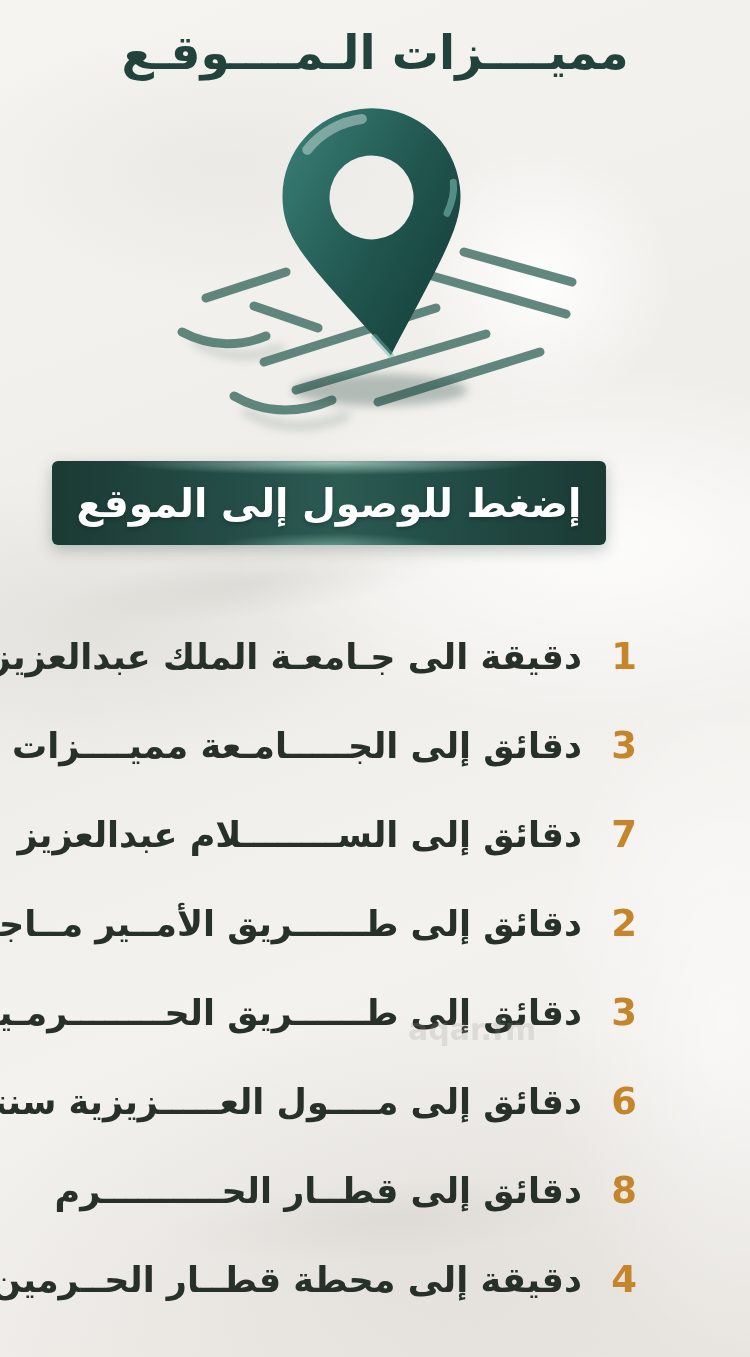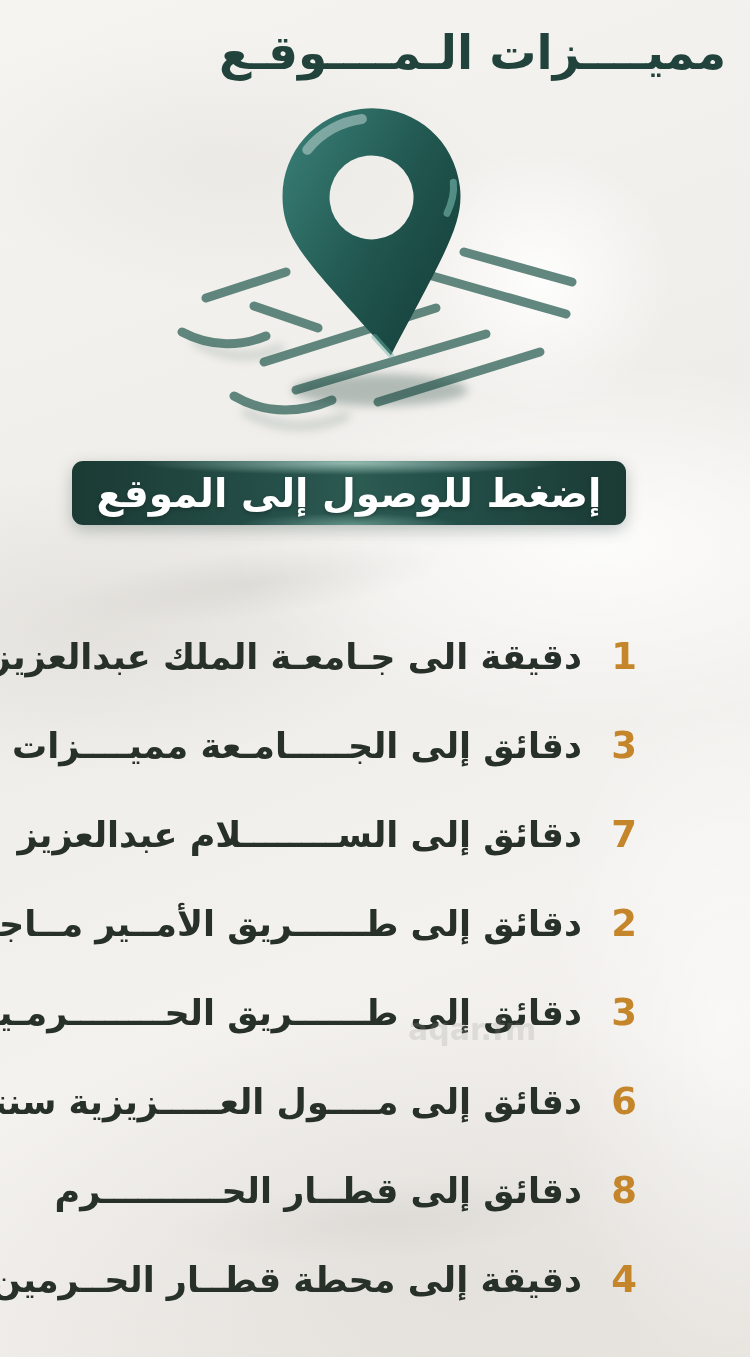"مميــــزات الـمــــوقـع" .page-title { text-align: right -> center }
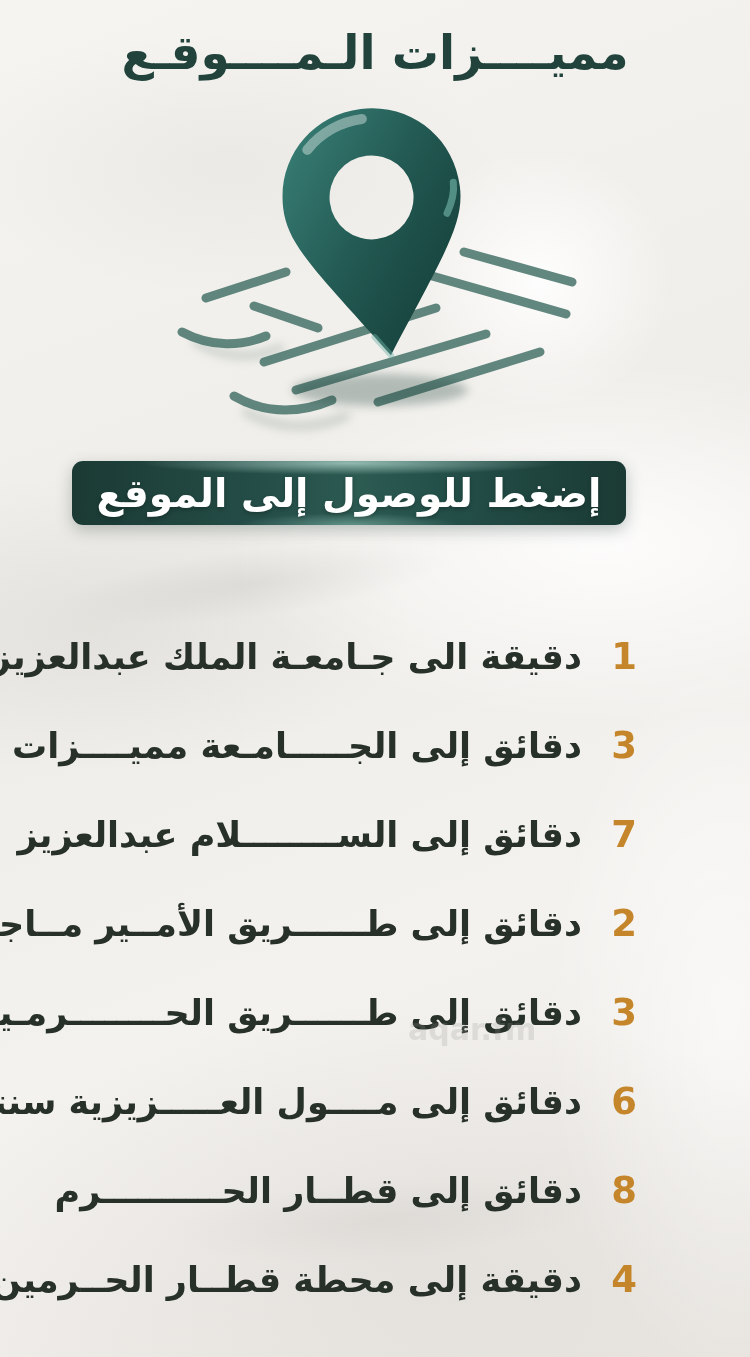"إضغط للوصول إلى الموقع" .cta { border-radius: 11px -> 6px; height: 64px -> 84px; left: 72px -> 52px }
